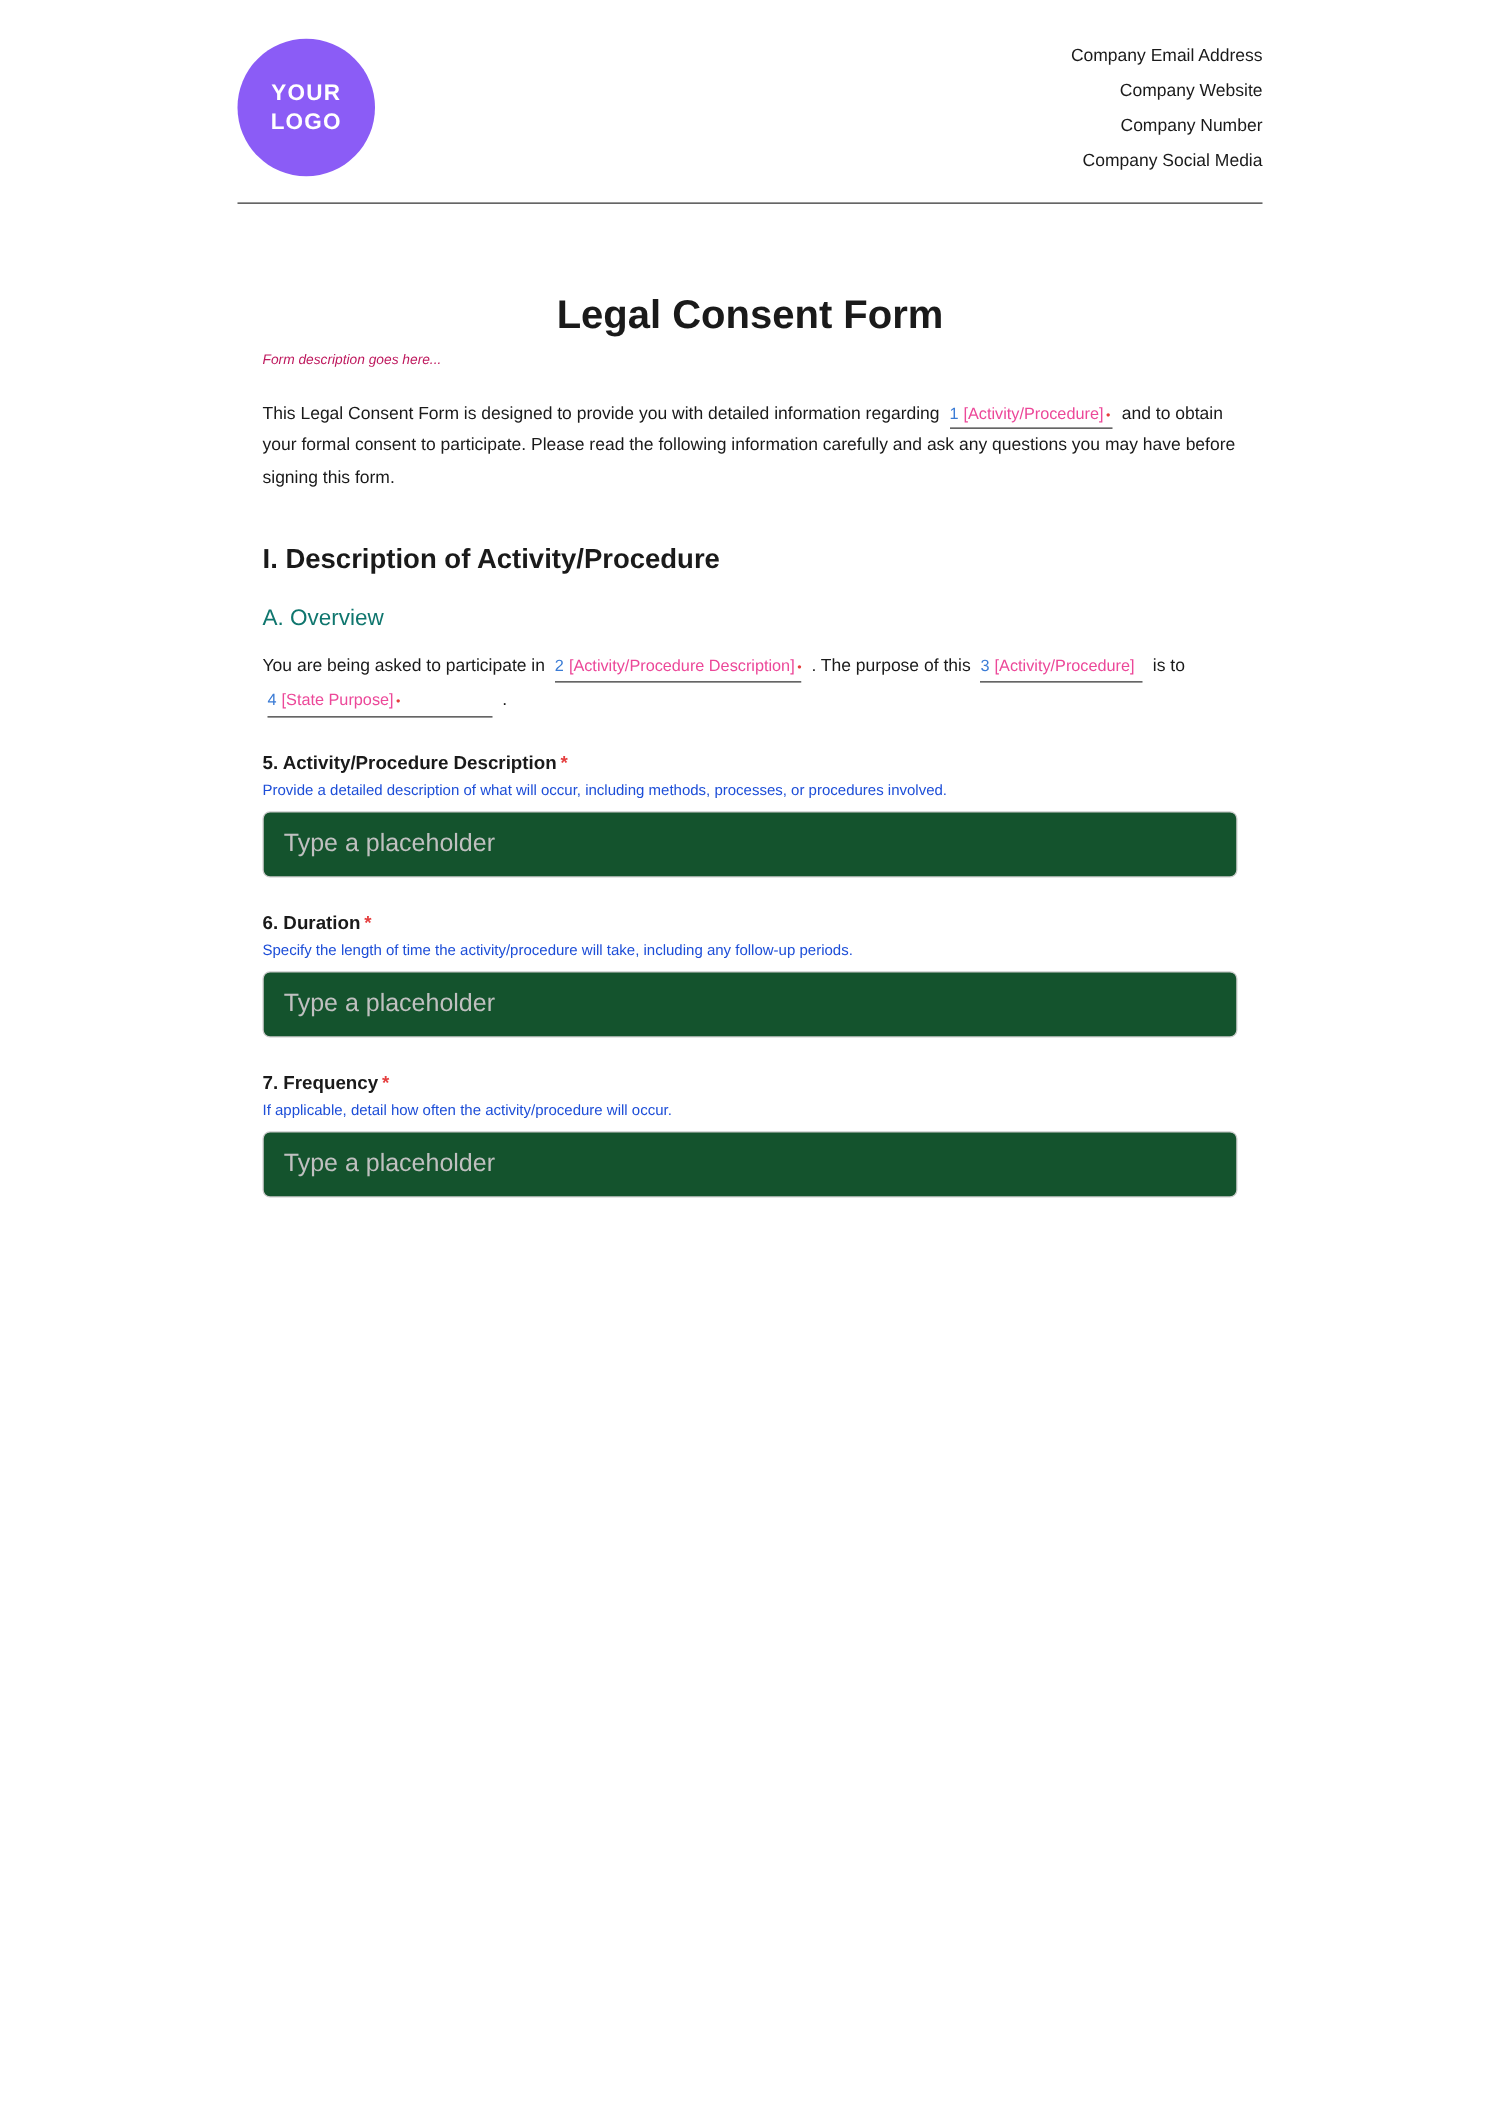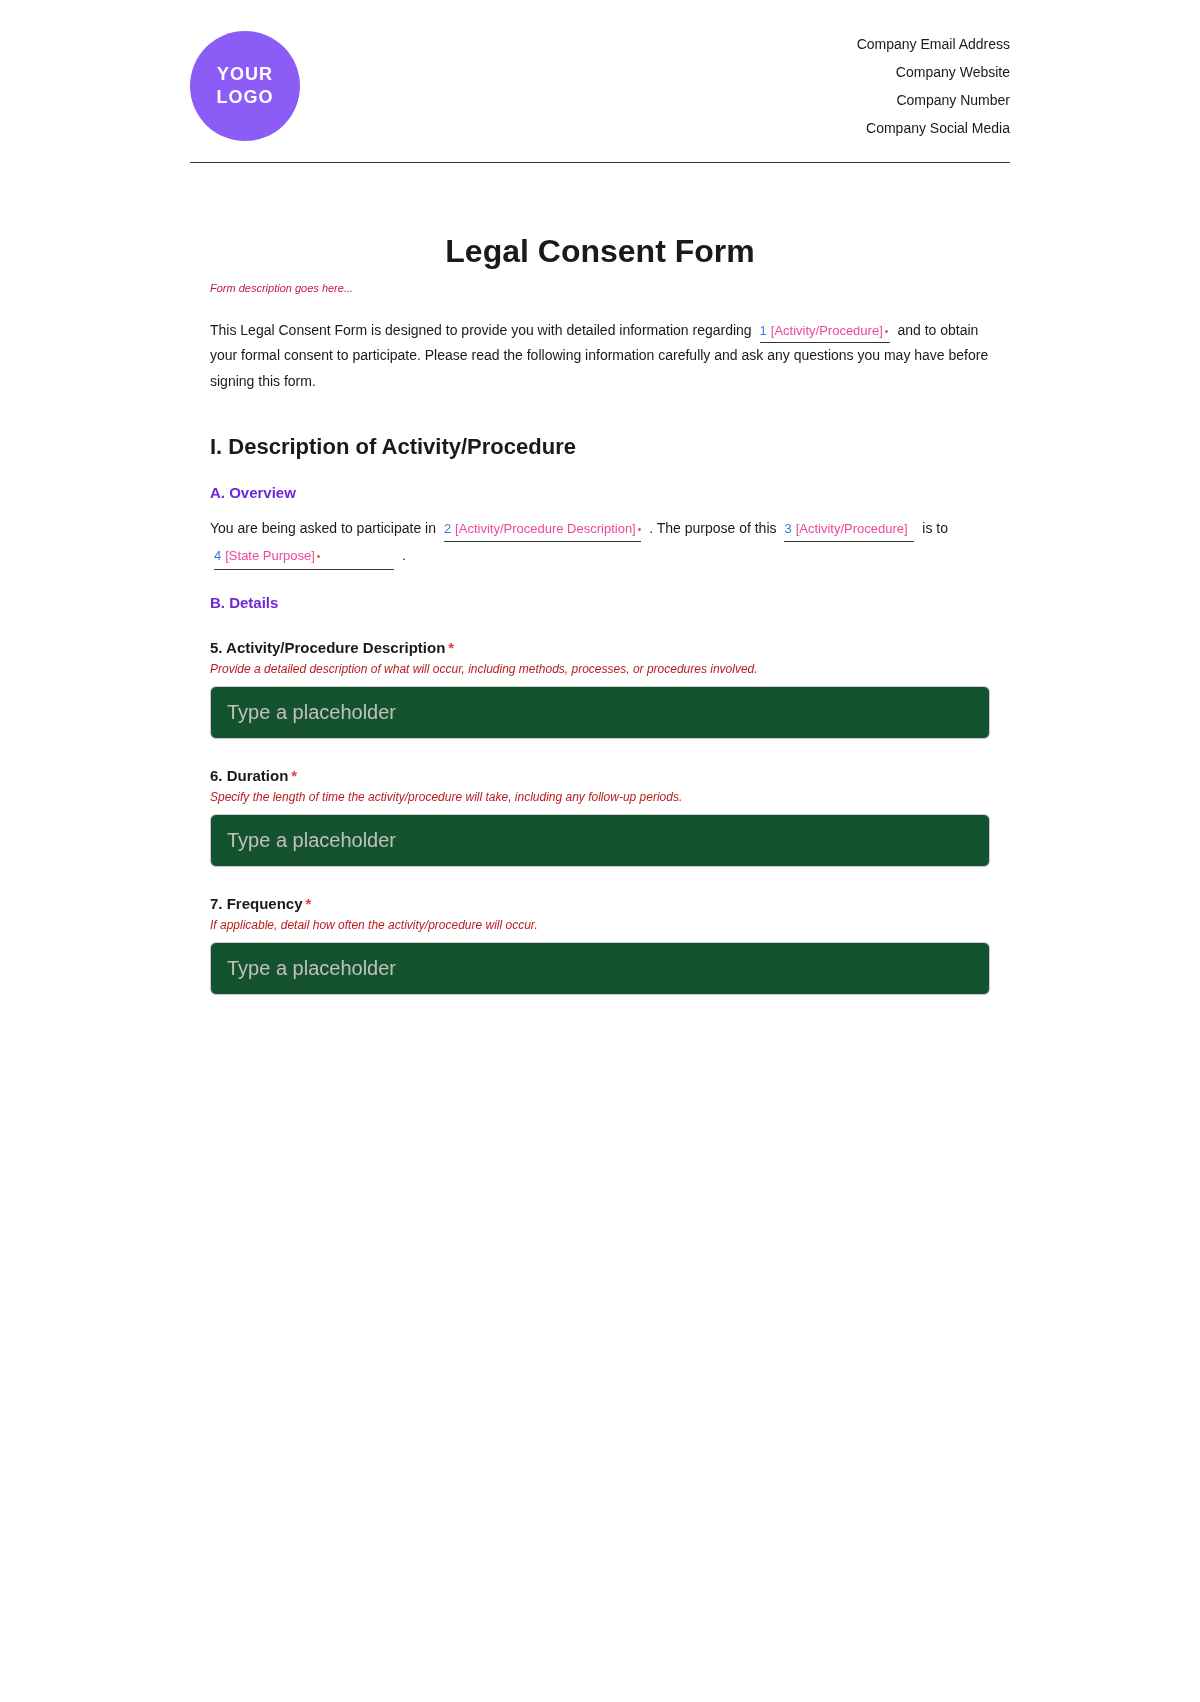"A. Overview" .subsection-heading { color: #6d28d9 -> #0f766e; font-size: 15px -> 18px; font-weight: bold -> normal }
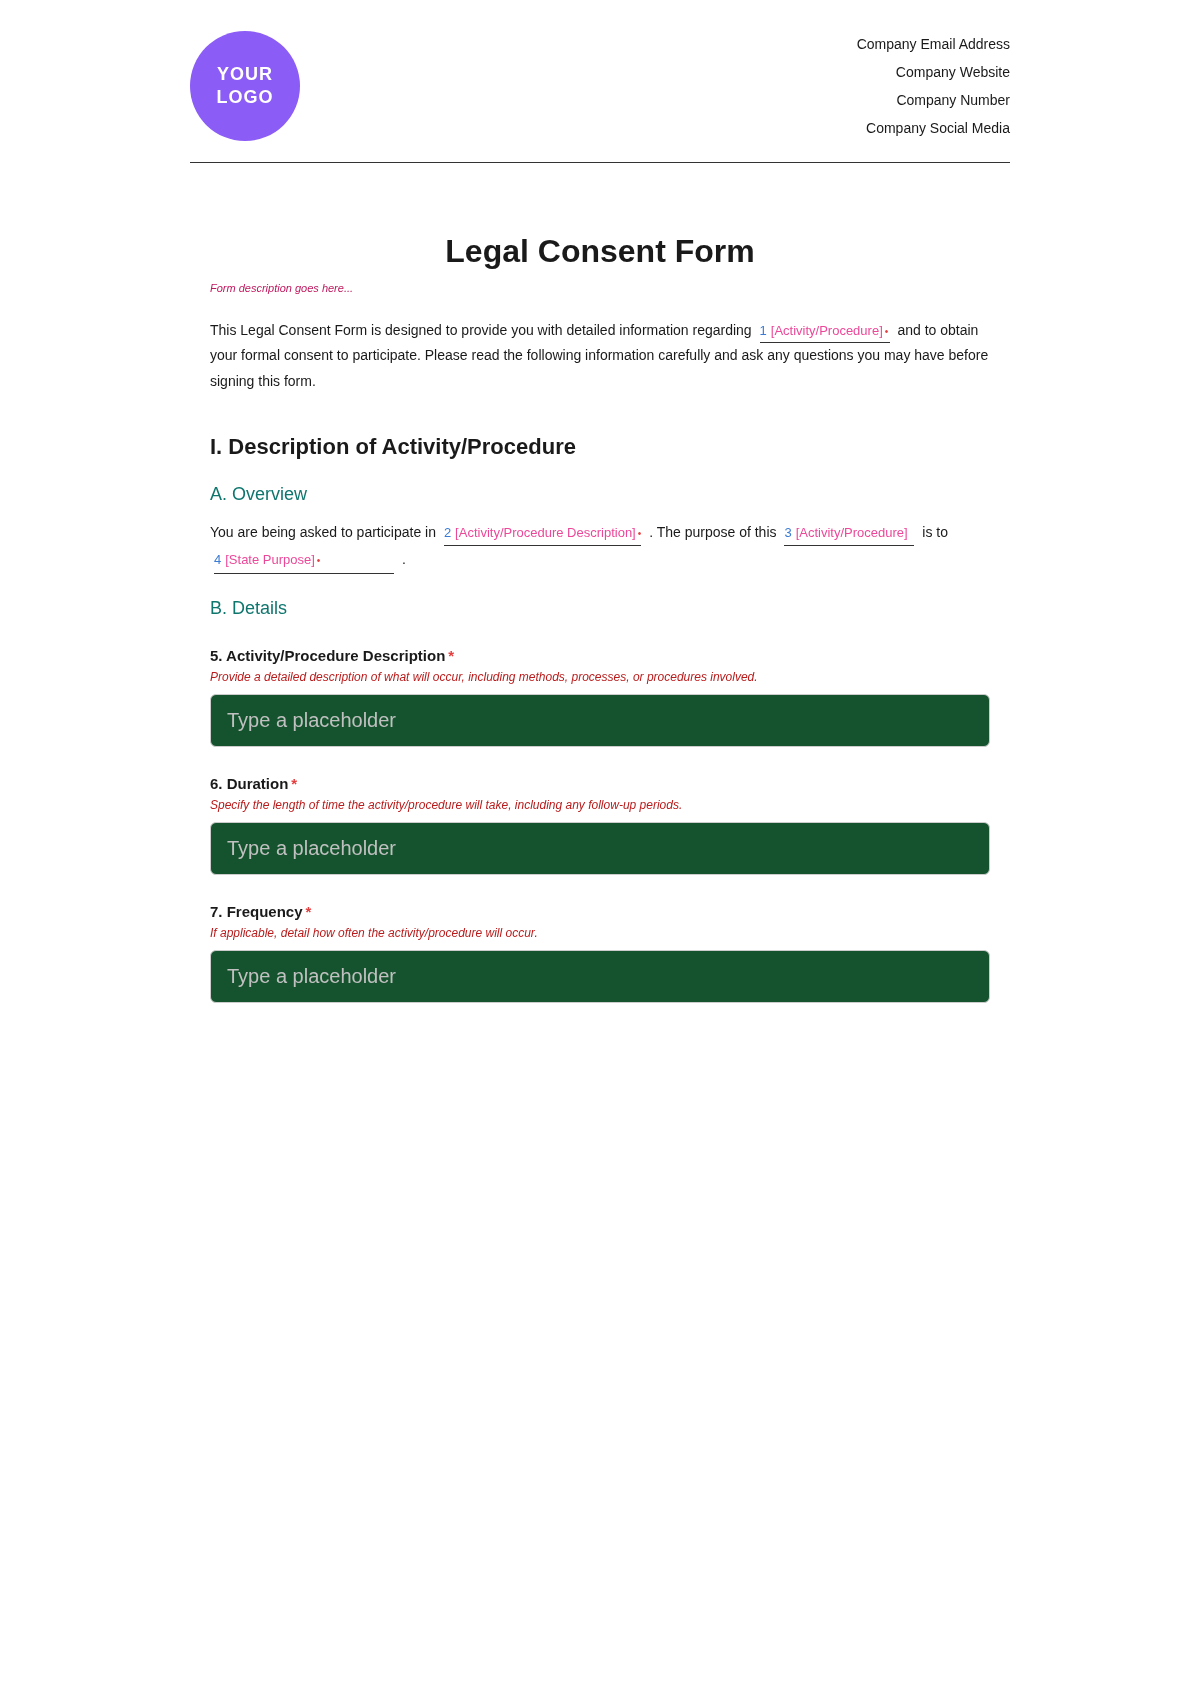"B. Details" h3.subsection-heading { html: <h3>B. Details</h3> -> none }
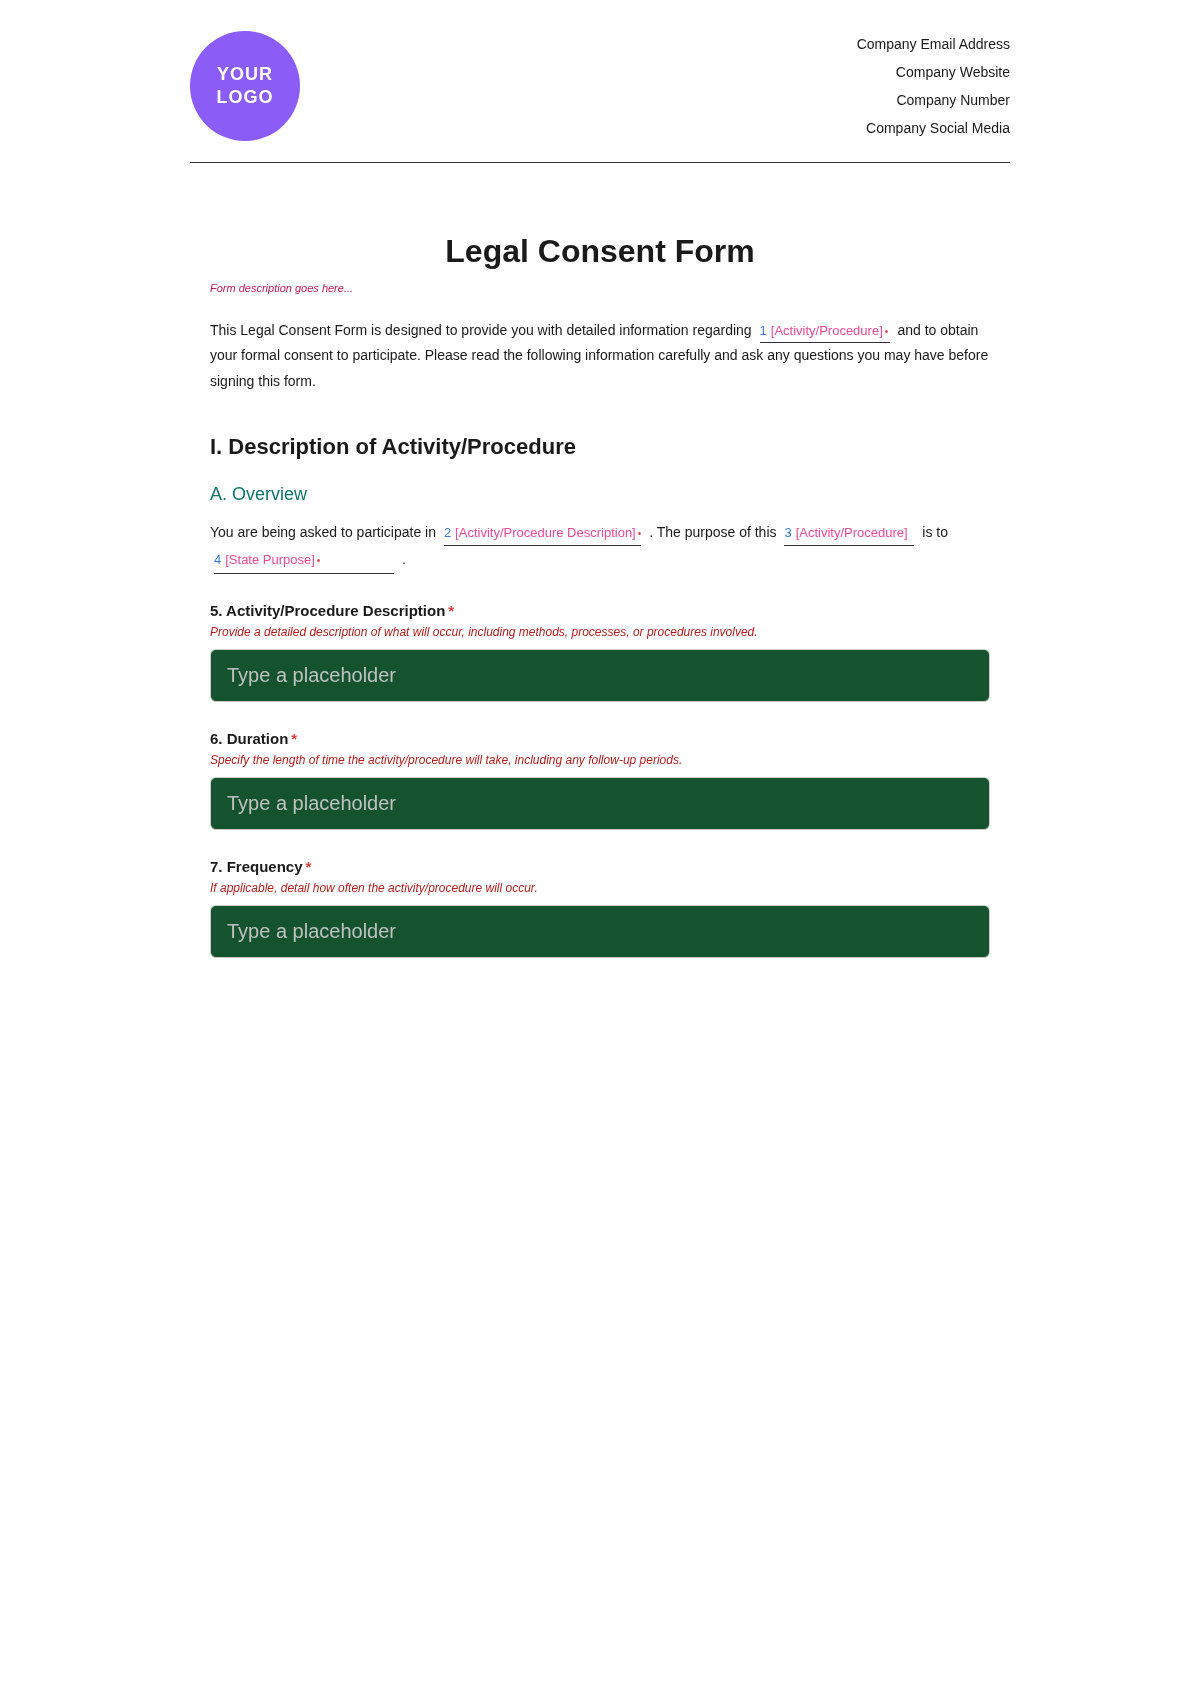"Provide a detailed description of" .field-help { color: #b91c1c -> #1d4ed8; font-style: italic -> none }
